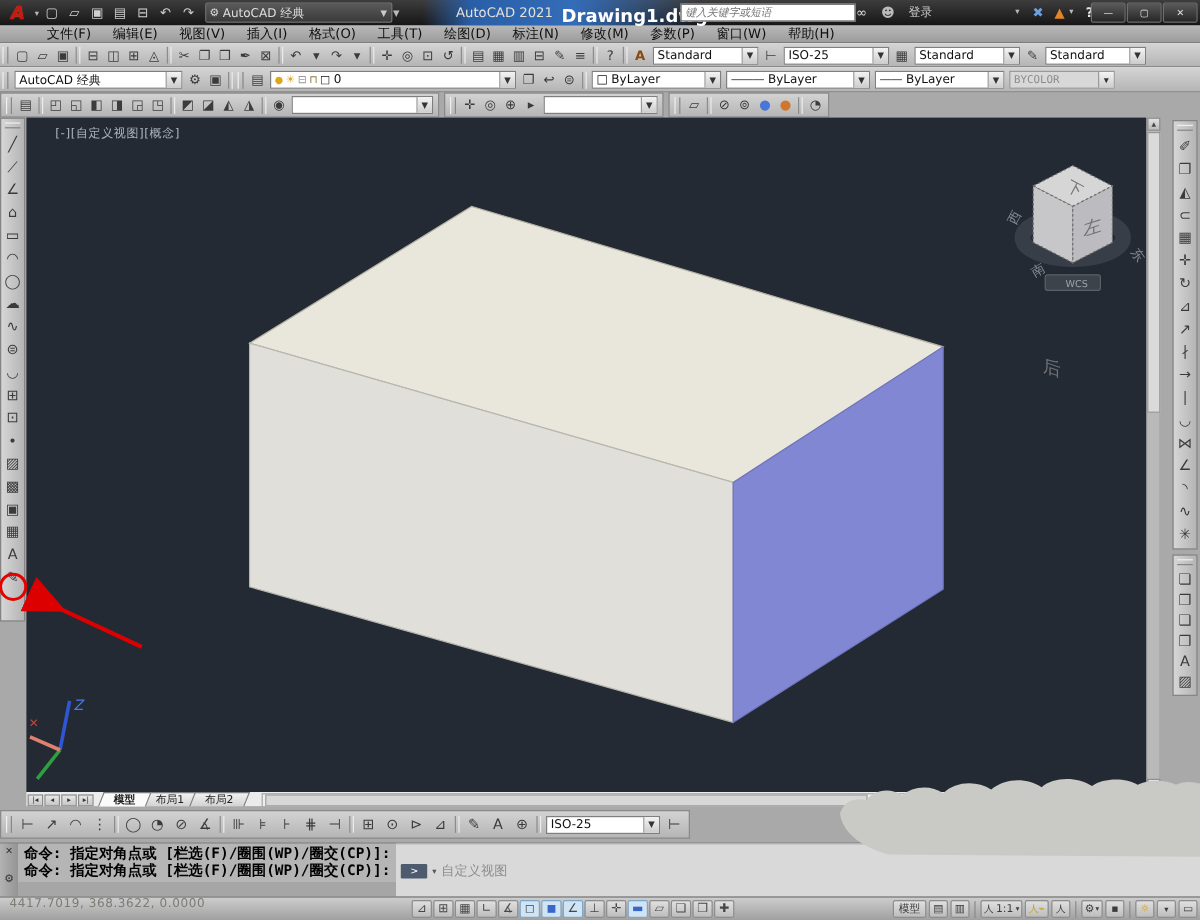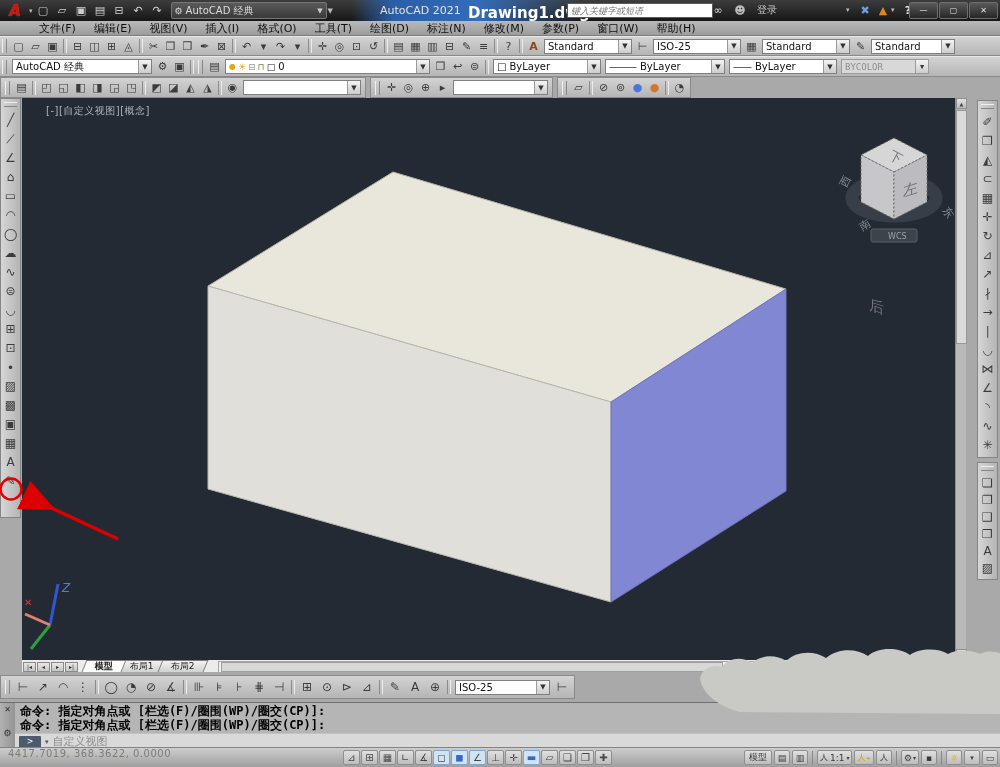"命令: 指定对角点或 [栏选(F)/圈围(WP)/圈交(CP)]:" #cmd-main { flex-direction: column -> row }
